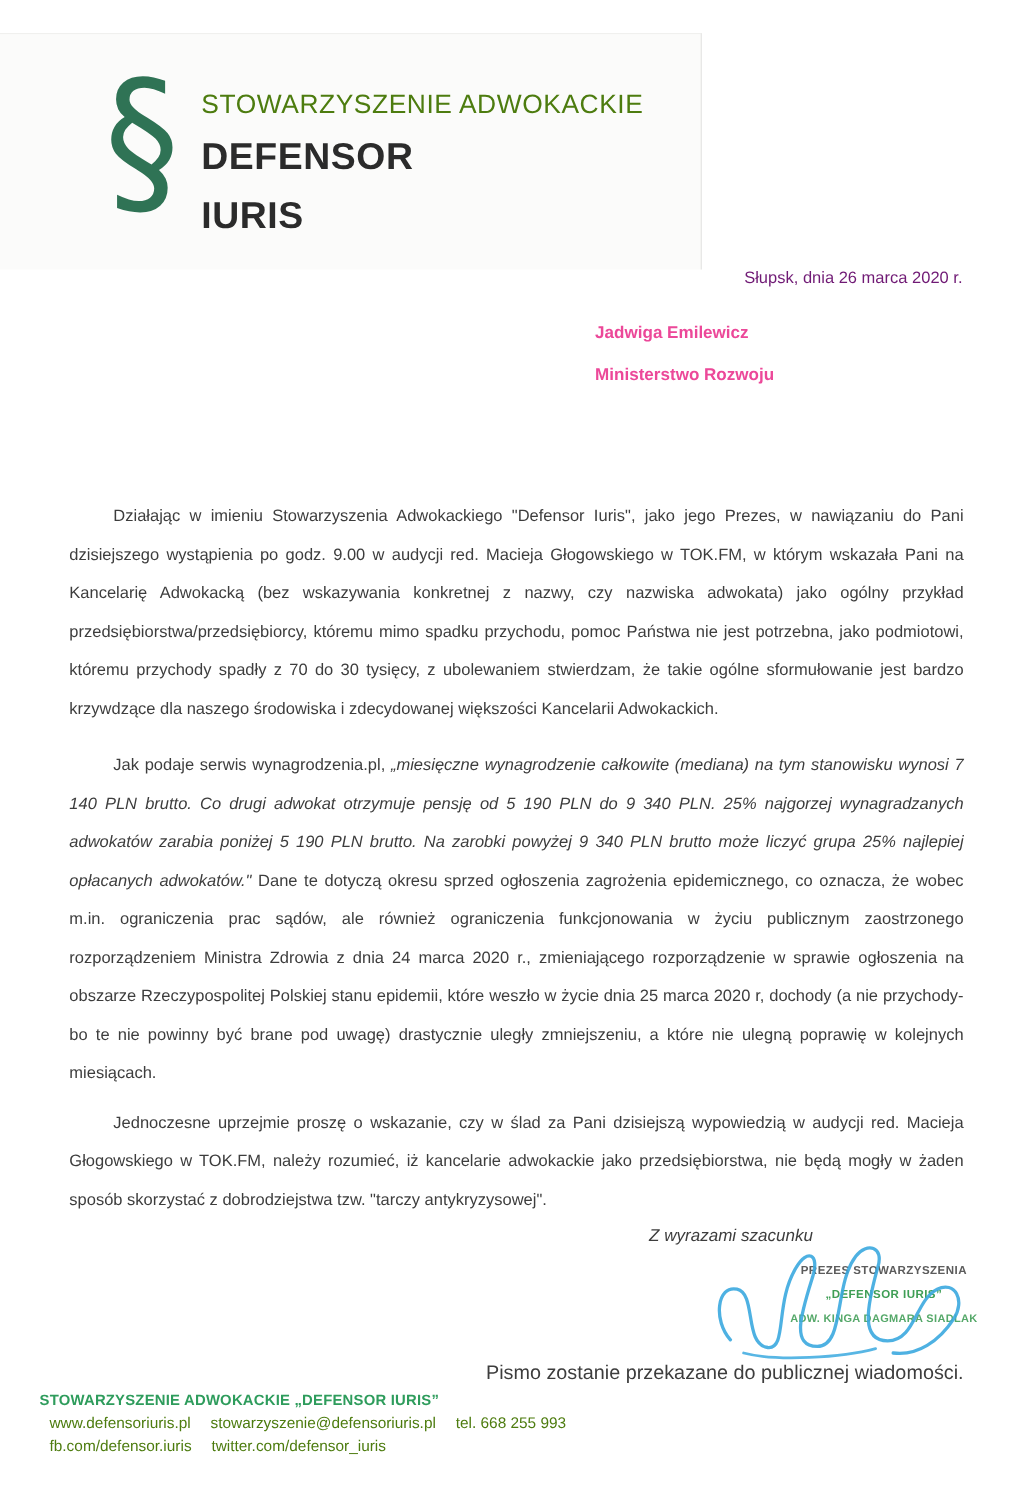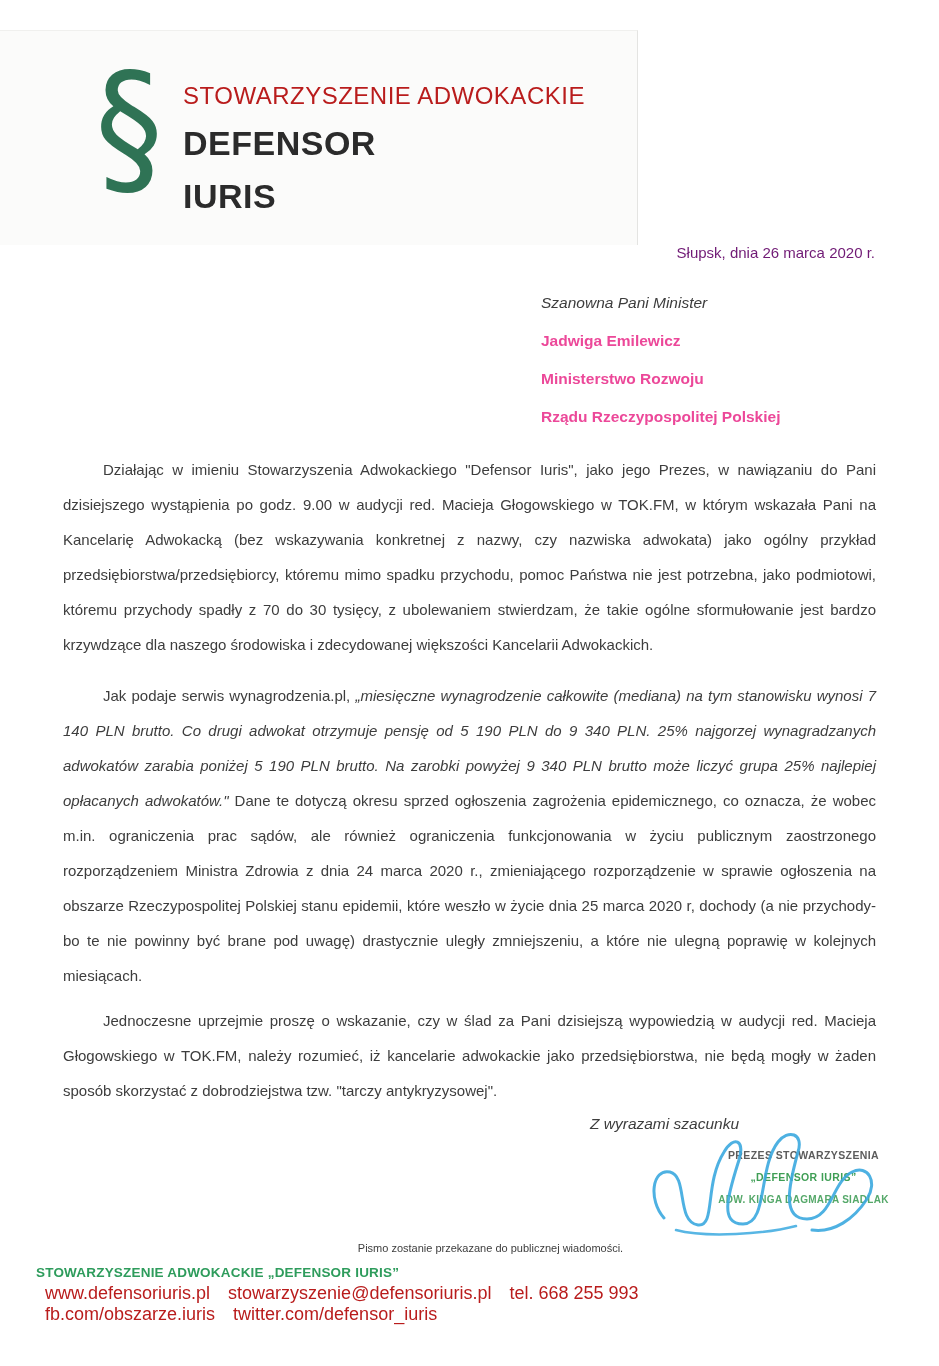"STOWARZYSZENIE ADWOKACKIE" div.logo-line1 { color: #b91c1c -> #4d7c0f }
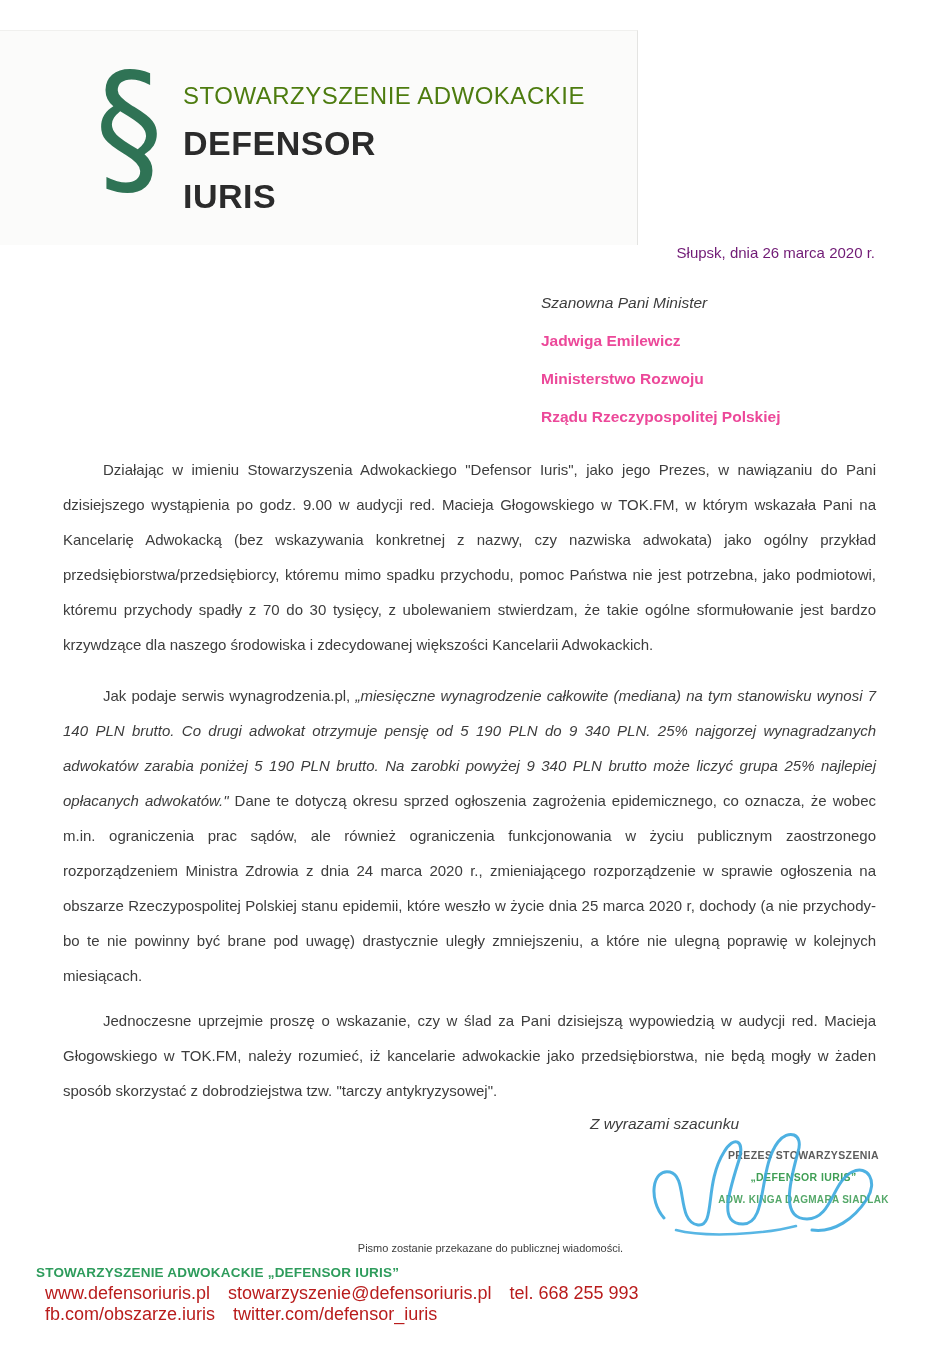"Szanowna Pani Minister" div.salutation { html: <div>Szanowna Pani Minister</div> -> none }
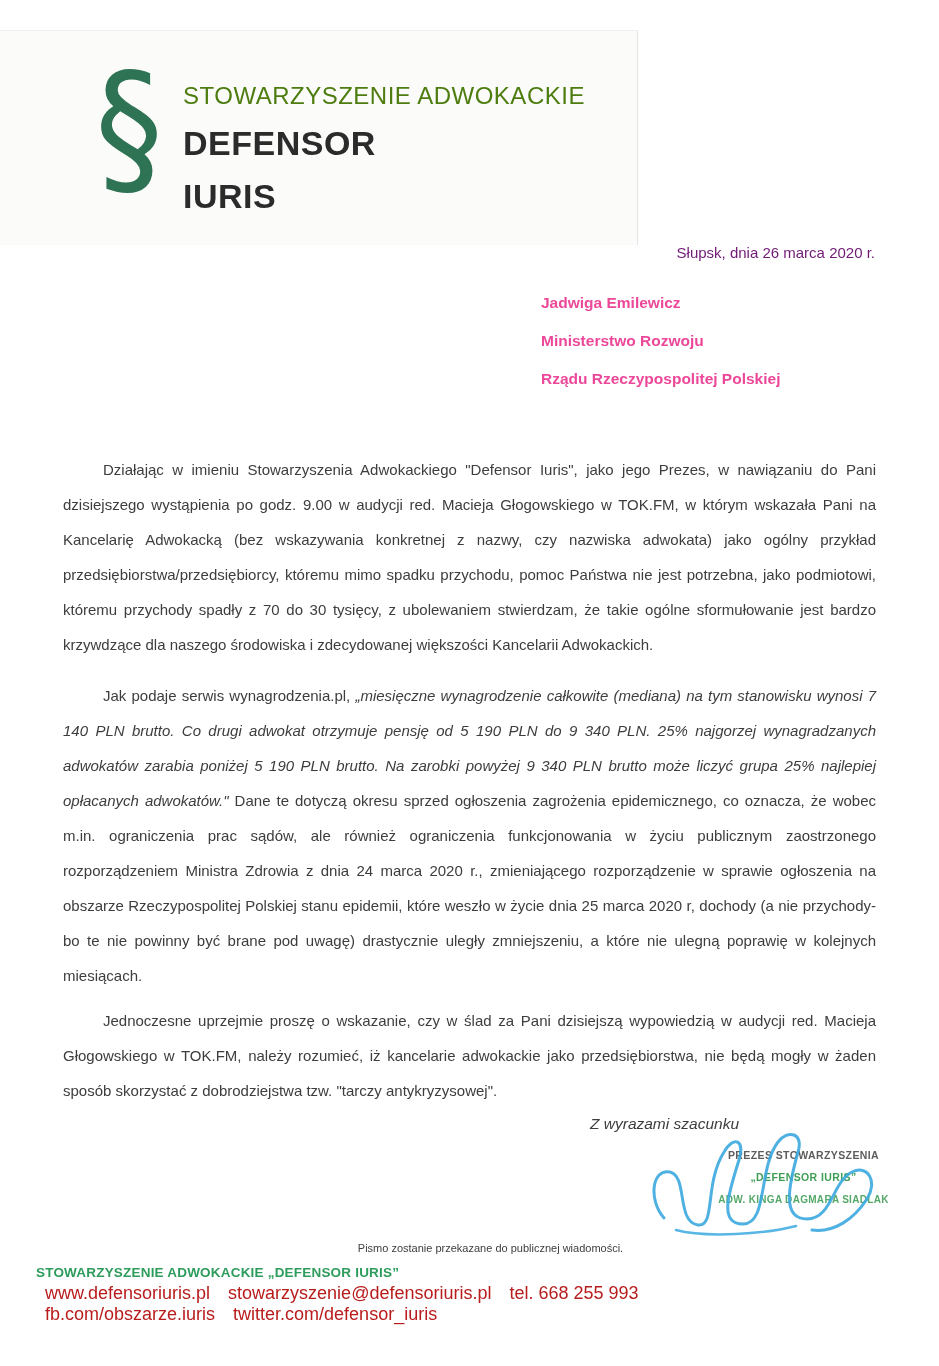"Rządu Rzeczypospolitej Polskiej" div.bold { html: <div>Rządu Rzeczypospolitej Polskiej</div> -> none }
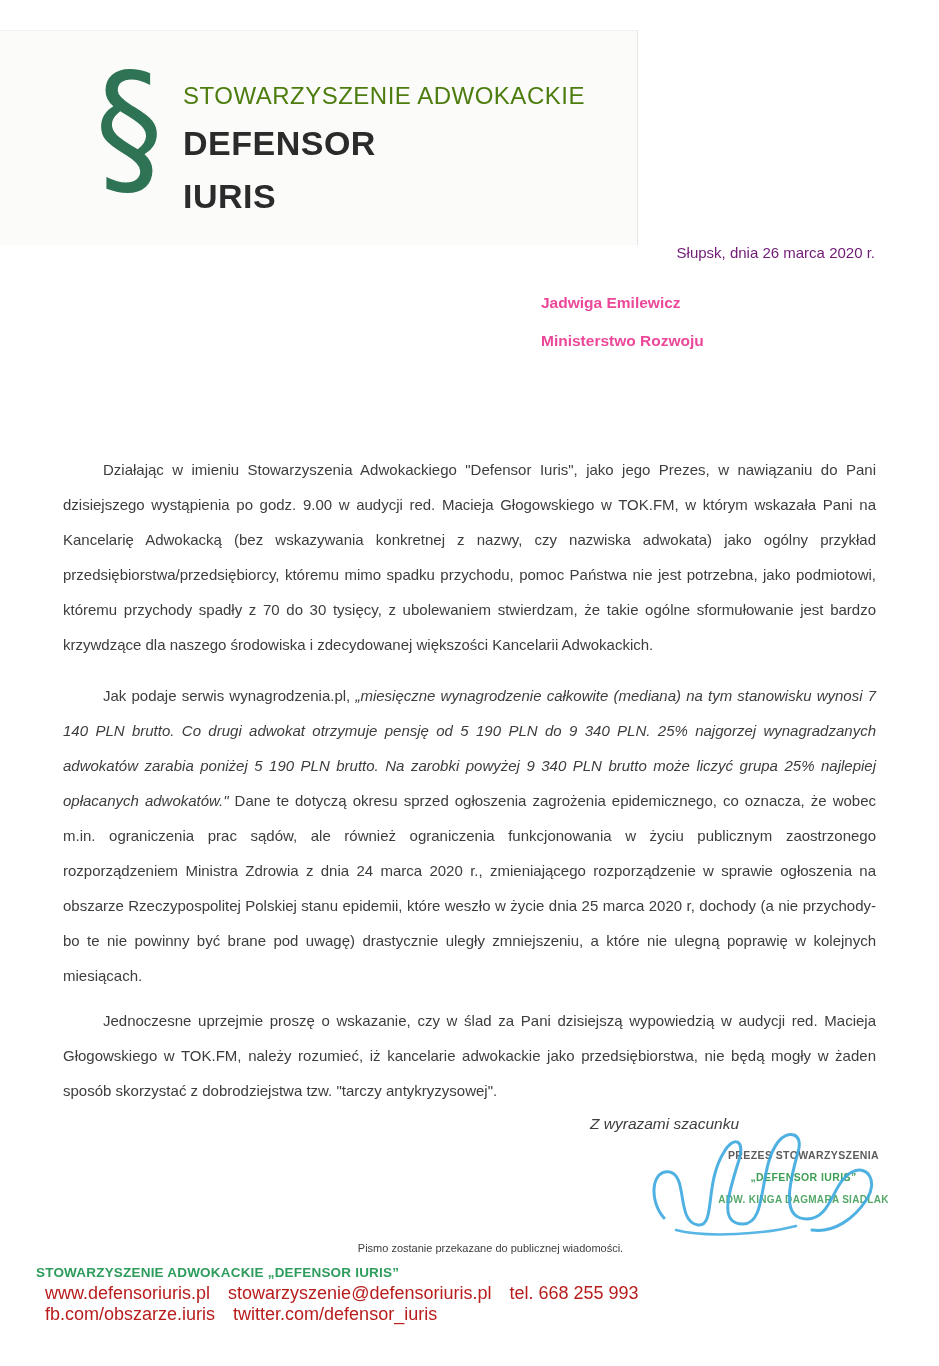"Pismo zostanie przekazane do publicznej" .note-line { font-size: 11px -> 18px; text-align: center -> right }
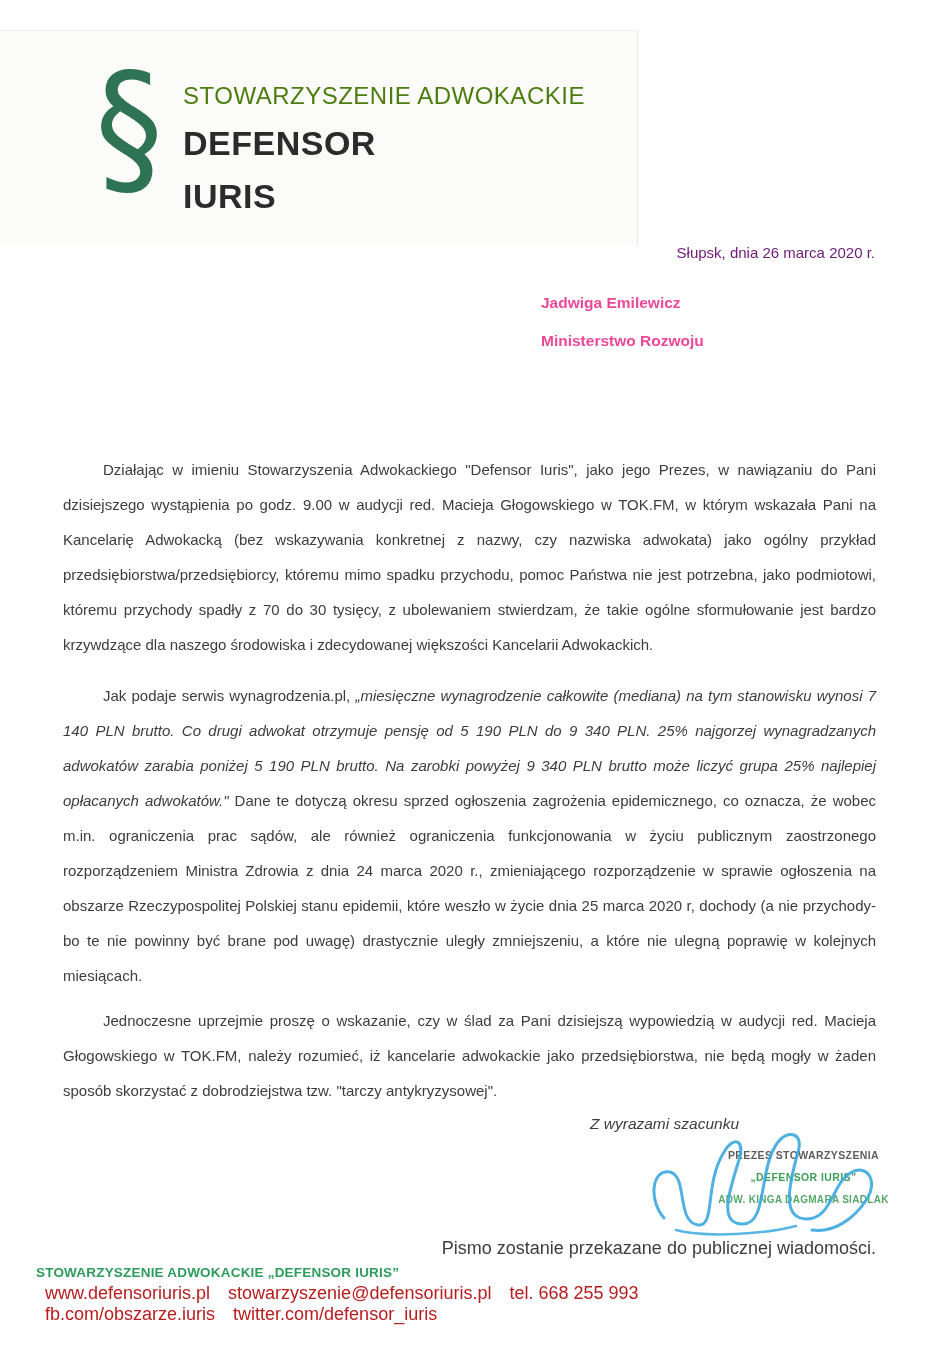"www.defensoriuris.pl" .footer-line { color: #b91c1c -> #4d7c0f; font-size: 18px -> 14px }
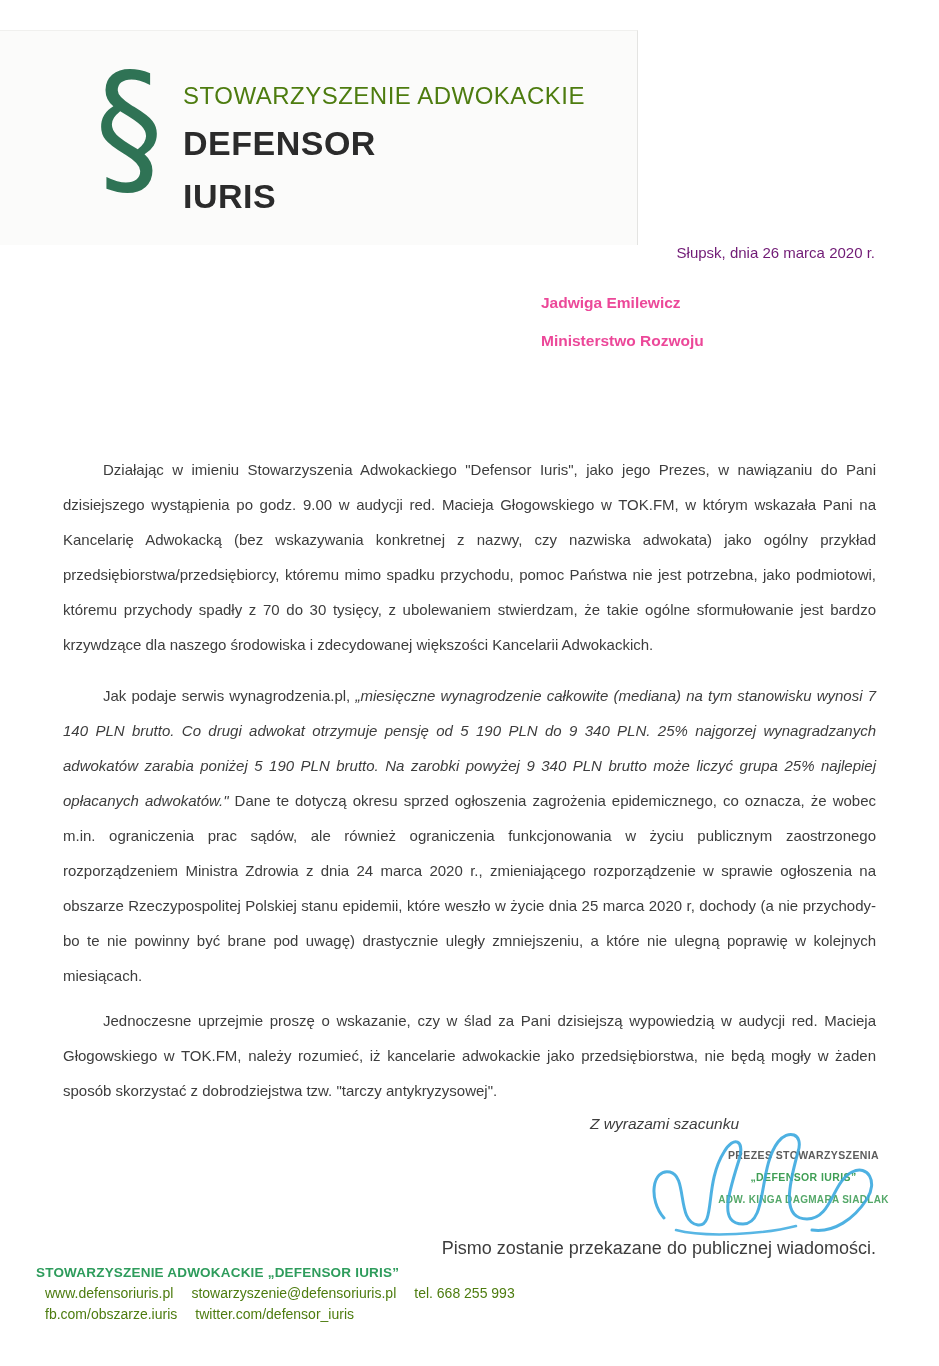"fb.com/obszarze.iuris" span.seg { text: fb.com/obszarze.iuris -> fb.com/defensor.iuris }
